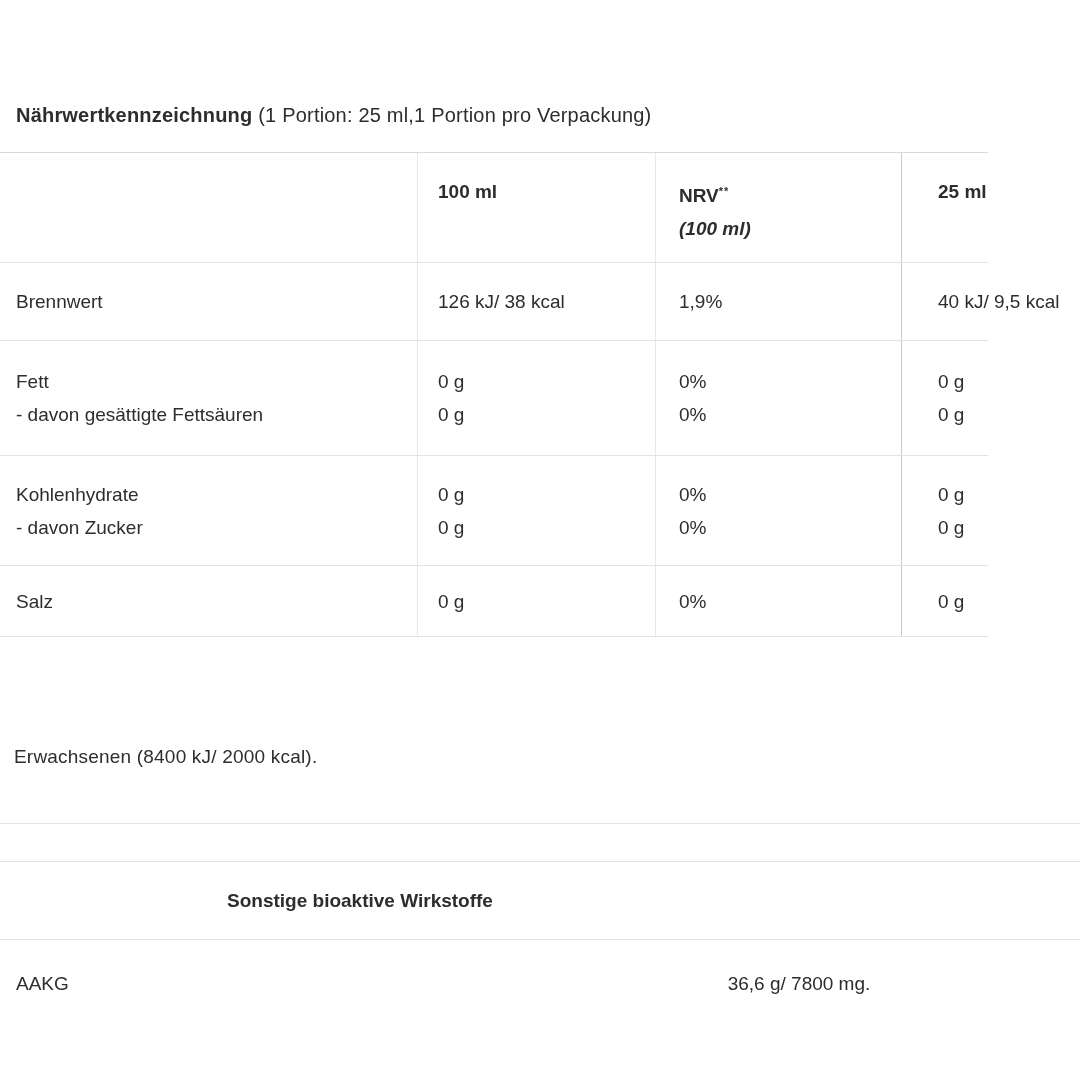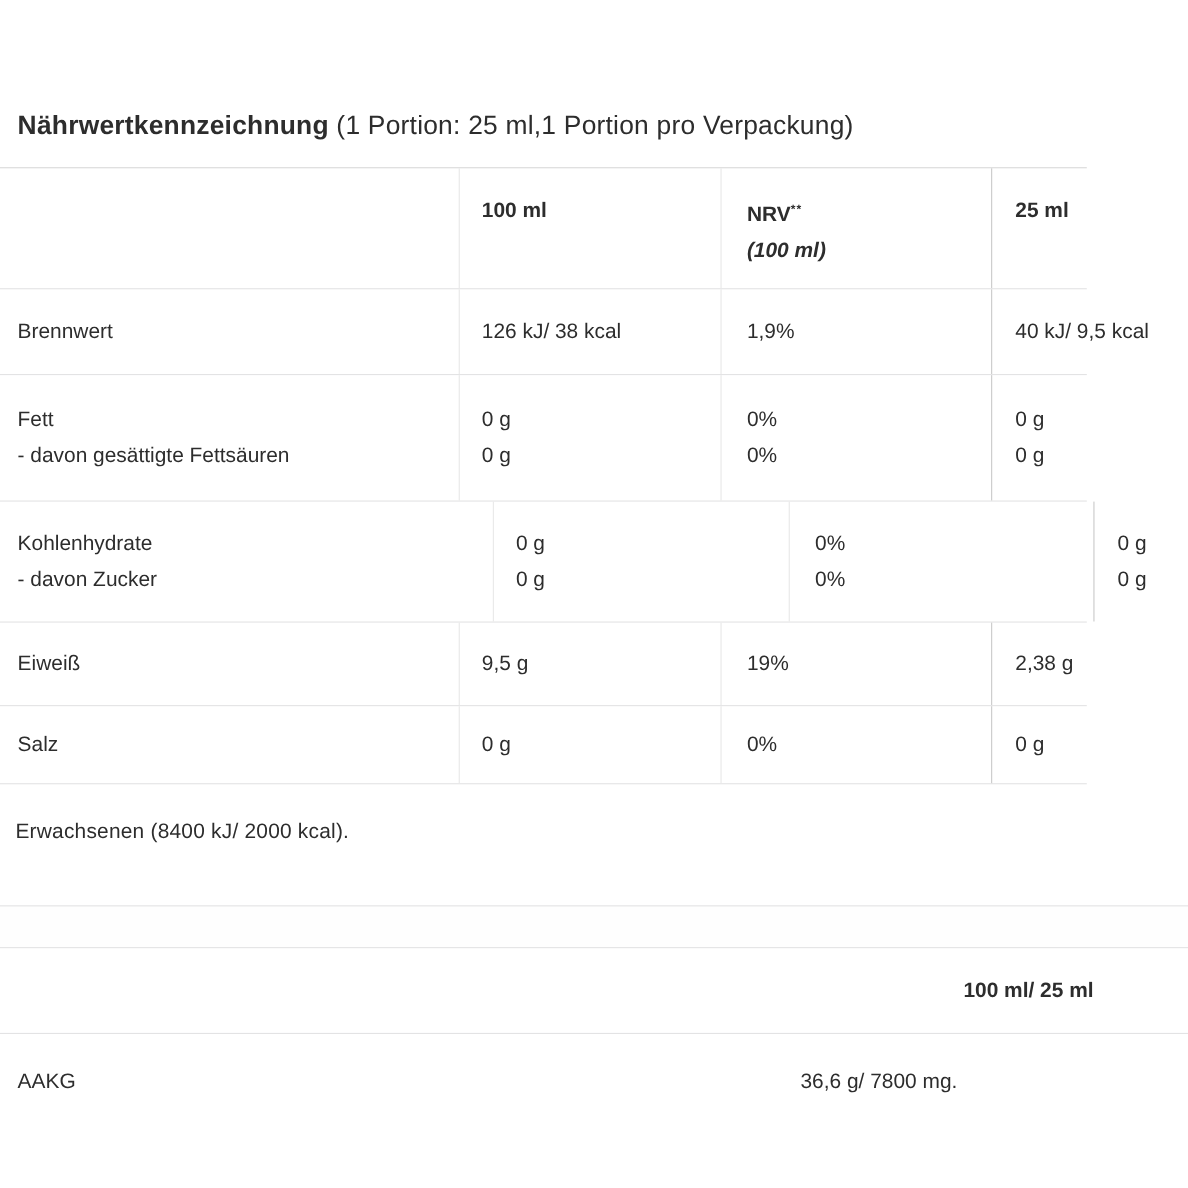"Nährwertkennzeichnung (1 Portion: 25" .title { font-size: 24px -> 20px }
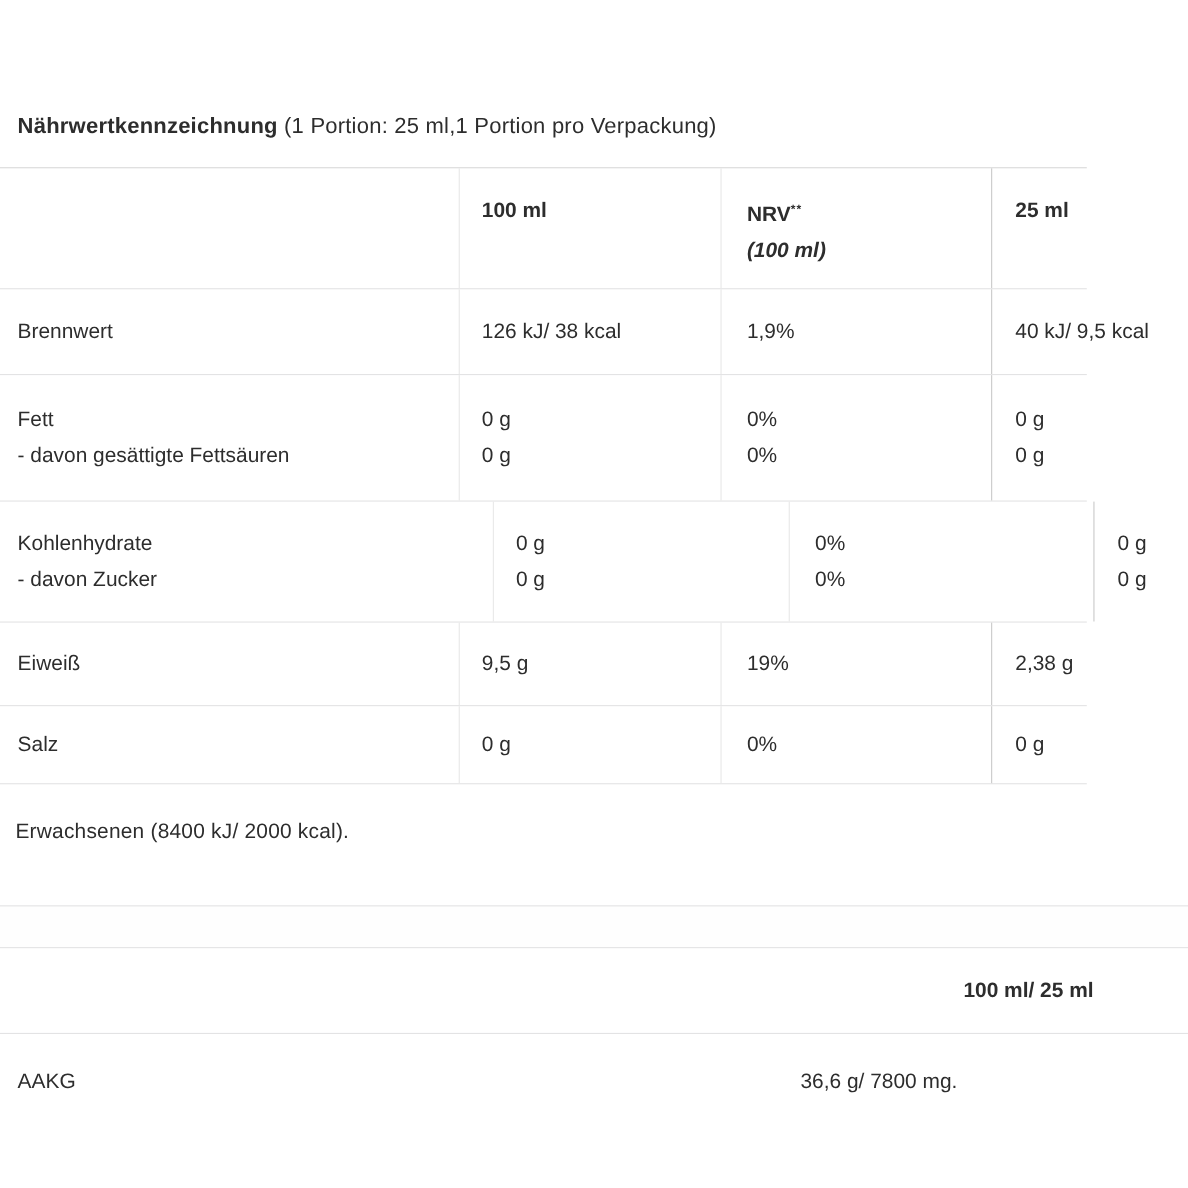"25 ml" .ncell { padding-left: 21px -> 36px }
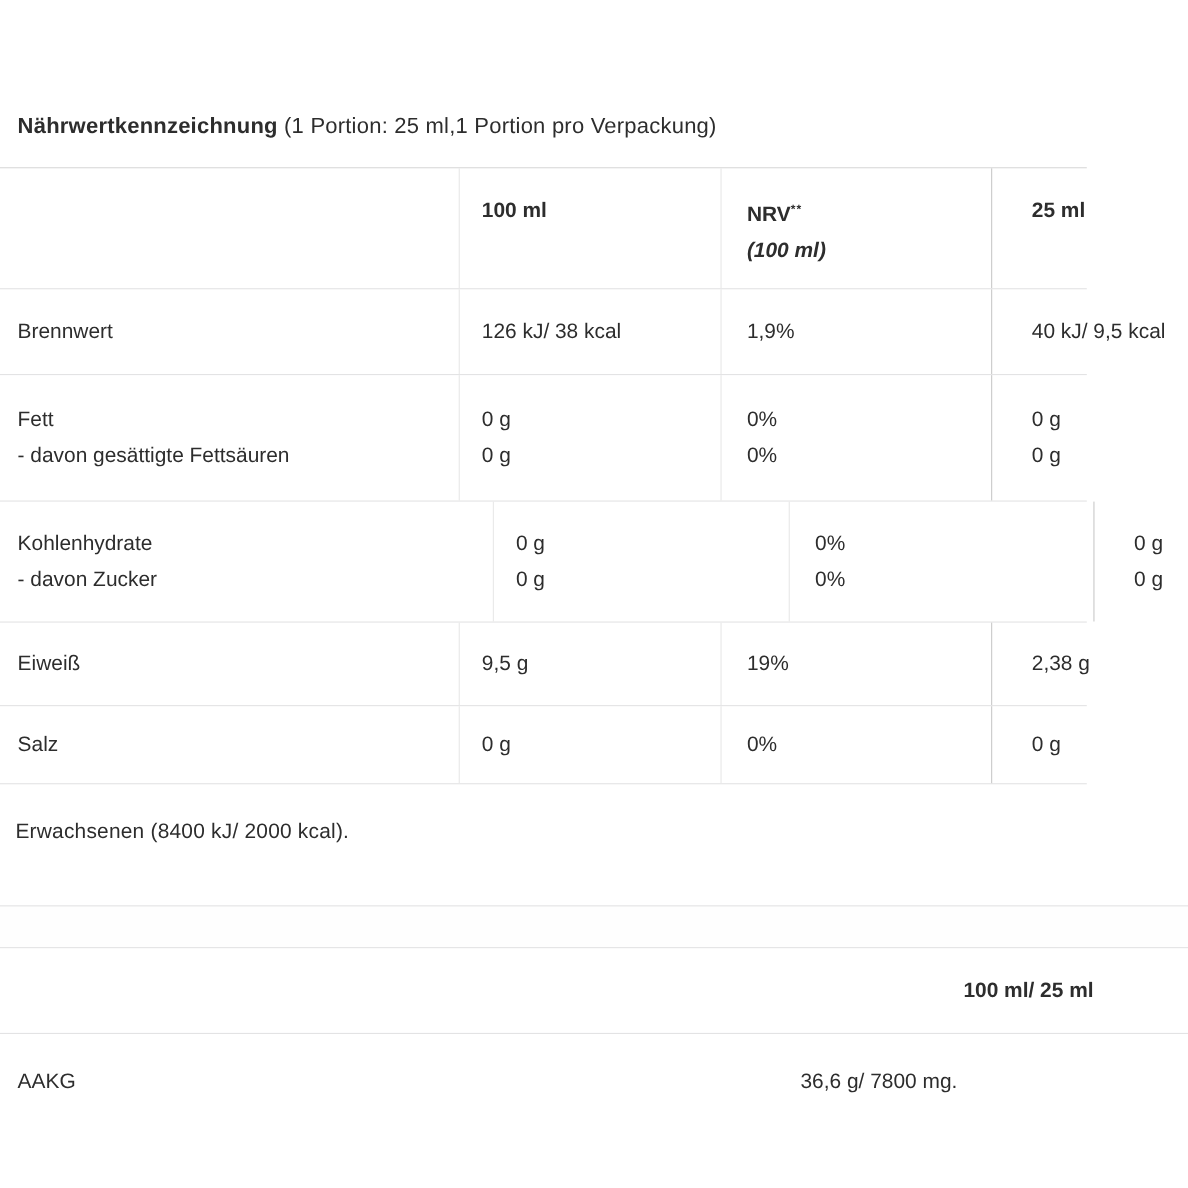"Kohlenhydrate" .r-kohlenhydrate { gap: 31px -> none }
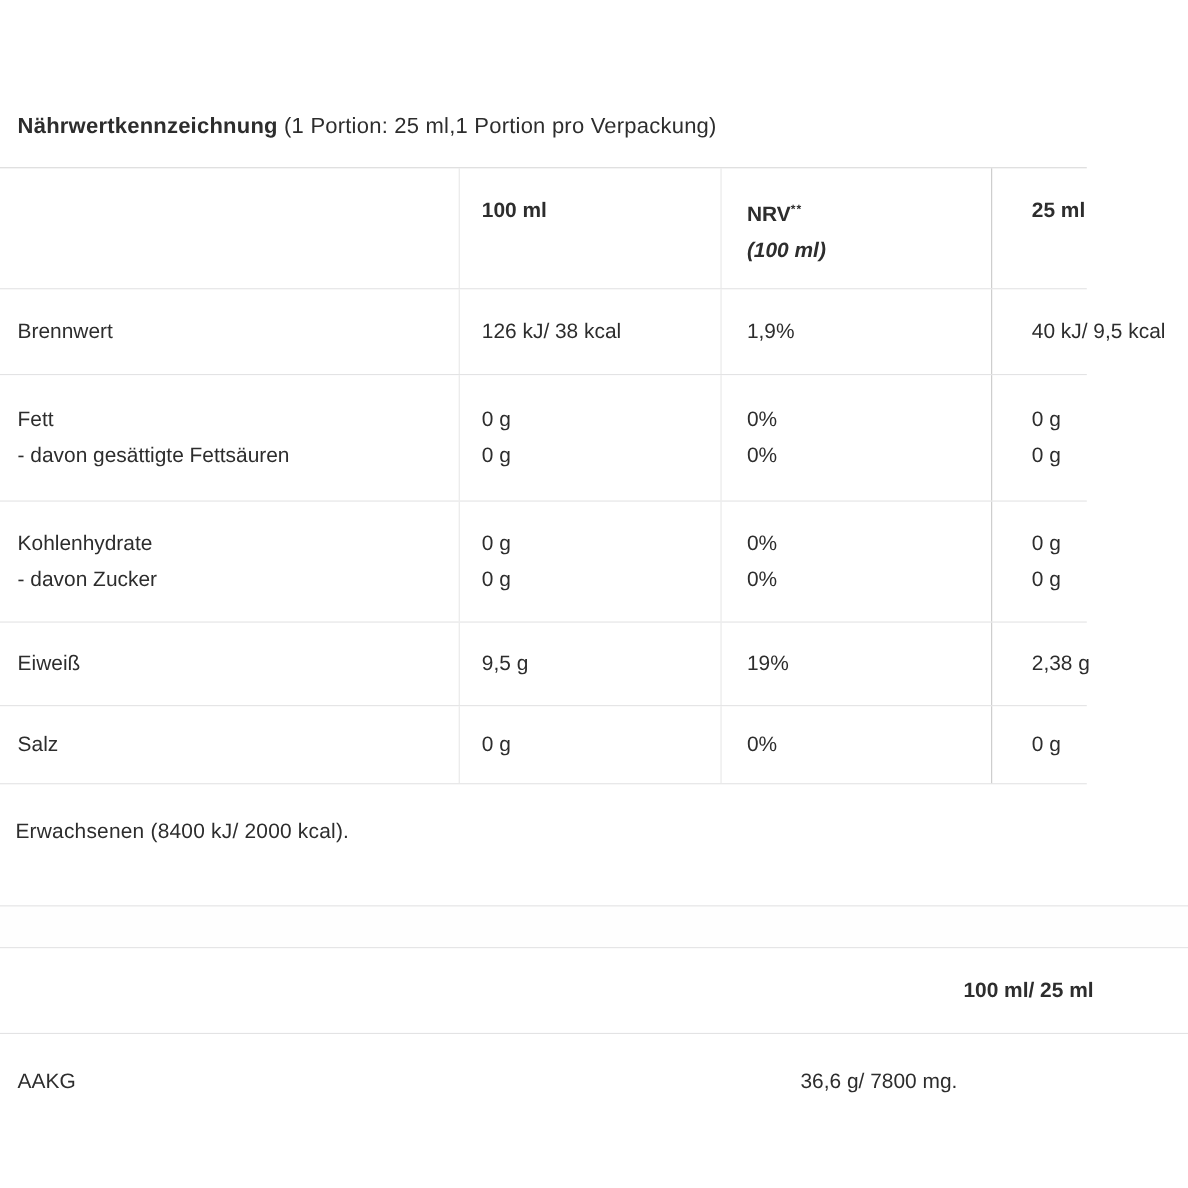"Eiweiß" div.nrow { html: <div> <div> <span>Eiweiß</span> </div> <div> <span>9,5 g</span> </div> <div> <span>19%</span> </div> <div> <span>2,38 g</span> </div> </div> -> none }
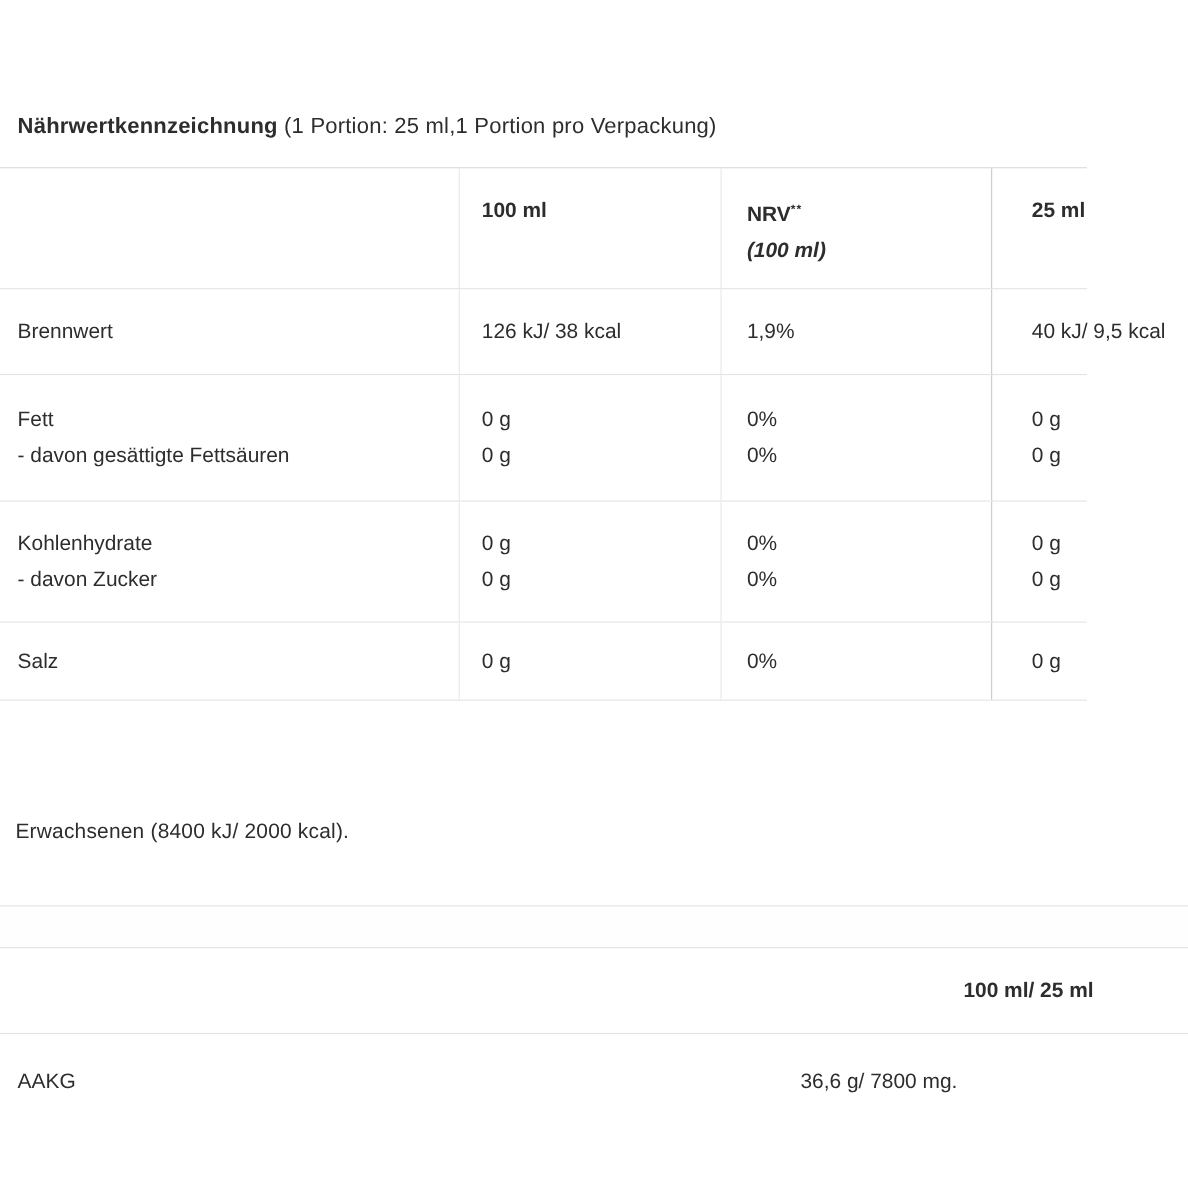"Sonstige bioaktive Wirkstoffe" div.bh1 { html: none -> <div>Sonstige bioaktive Wirkstoffe</div> }
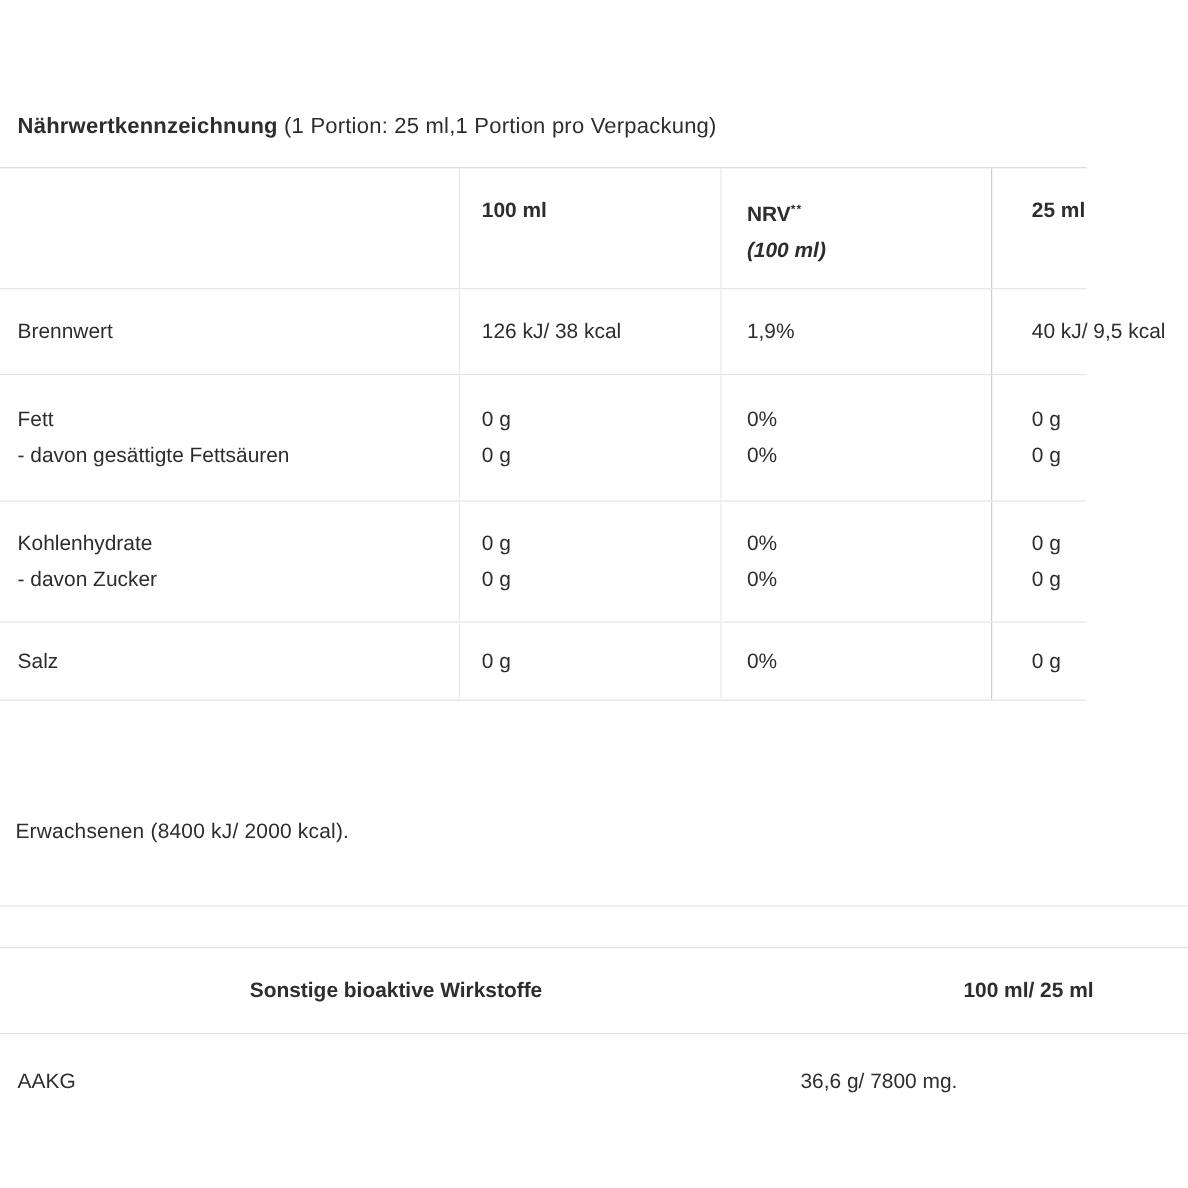"100 ml/ 25 ml" div.bh2 { html: <div>100 ml/ 25 ml</div> -> none }
